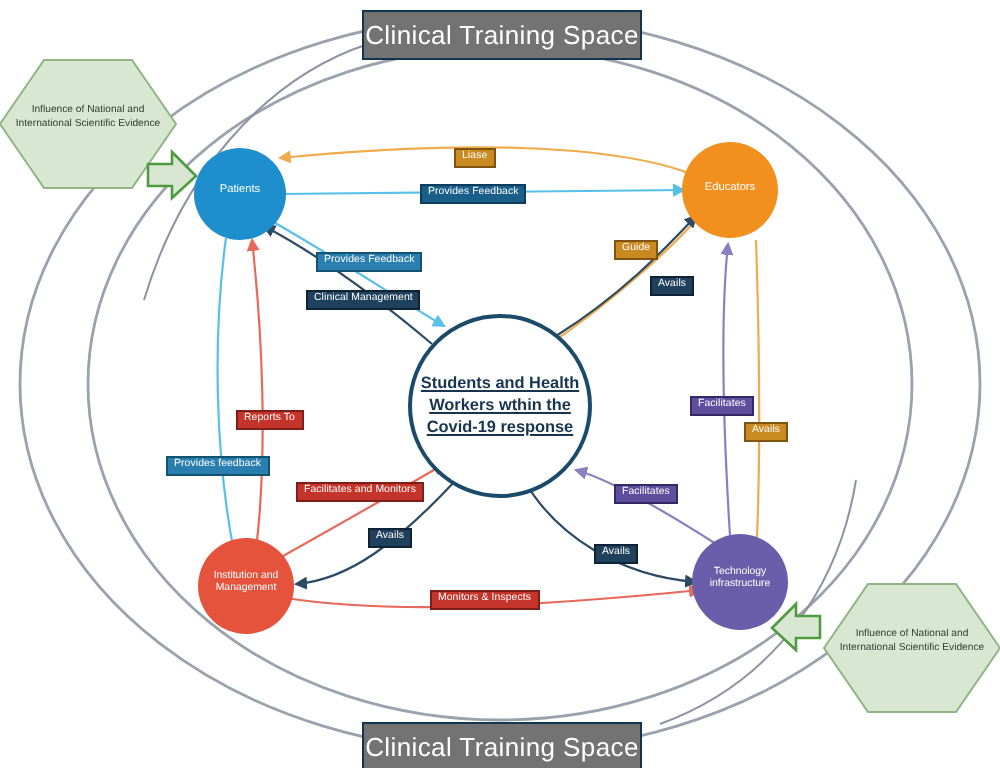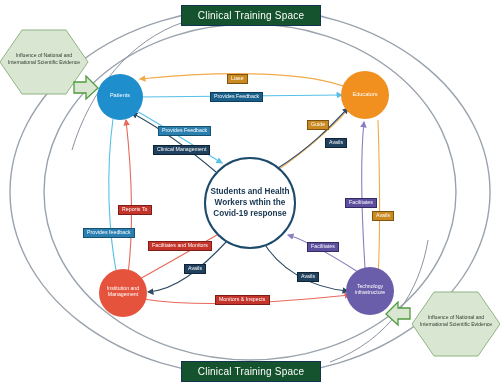"Clinical Training Space" .banner { background: #14532d -> #737373; font-size: 10px -> 13px }
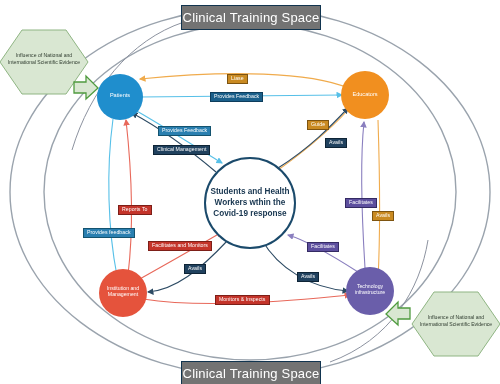"Students and Health" .center-text { text-decoration: none -> underline }
